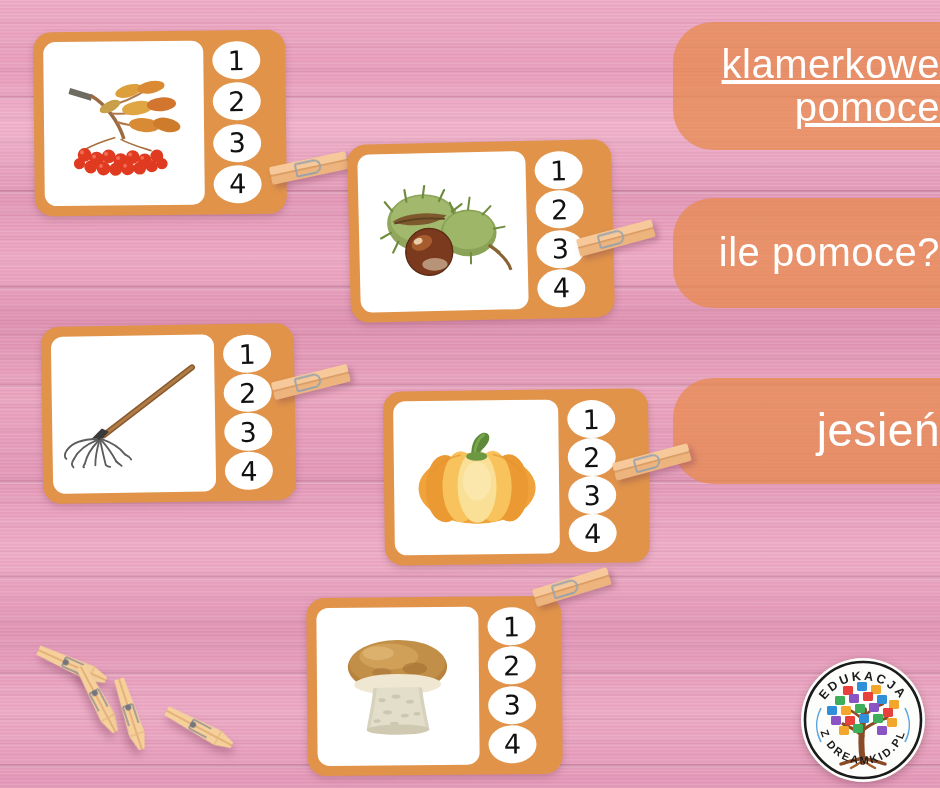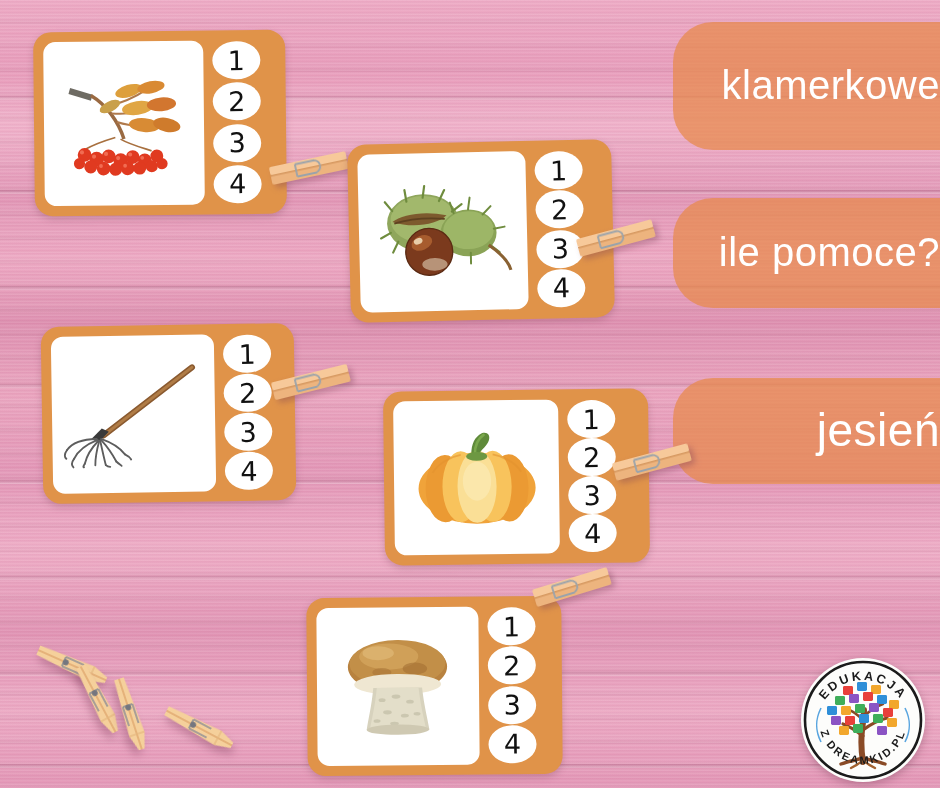"klamerkowe" #banner-title .banner-text { text-decoration: none -> underline }
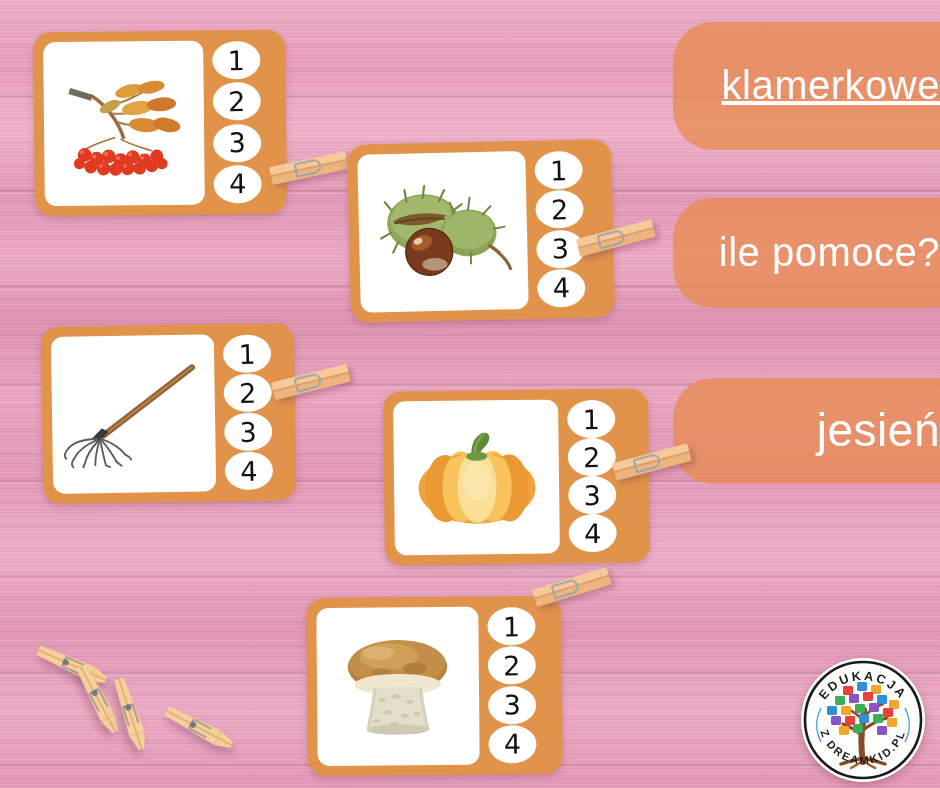"pomoce" div { html: none -> <div>pomoce</div> }
